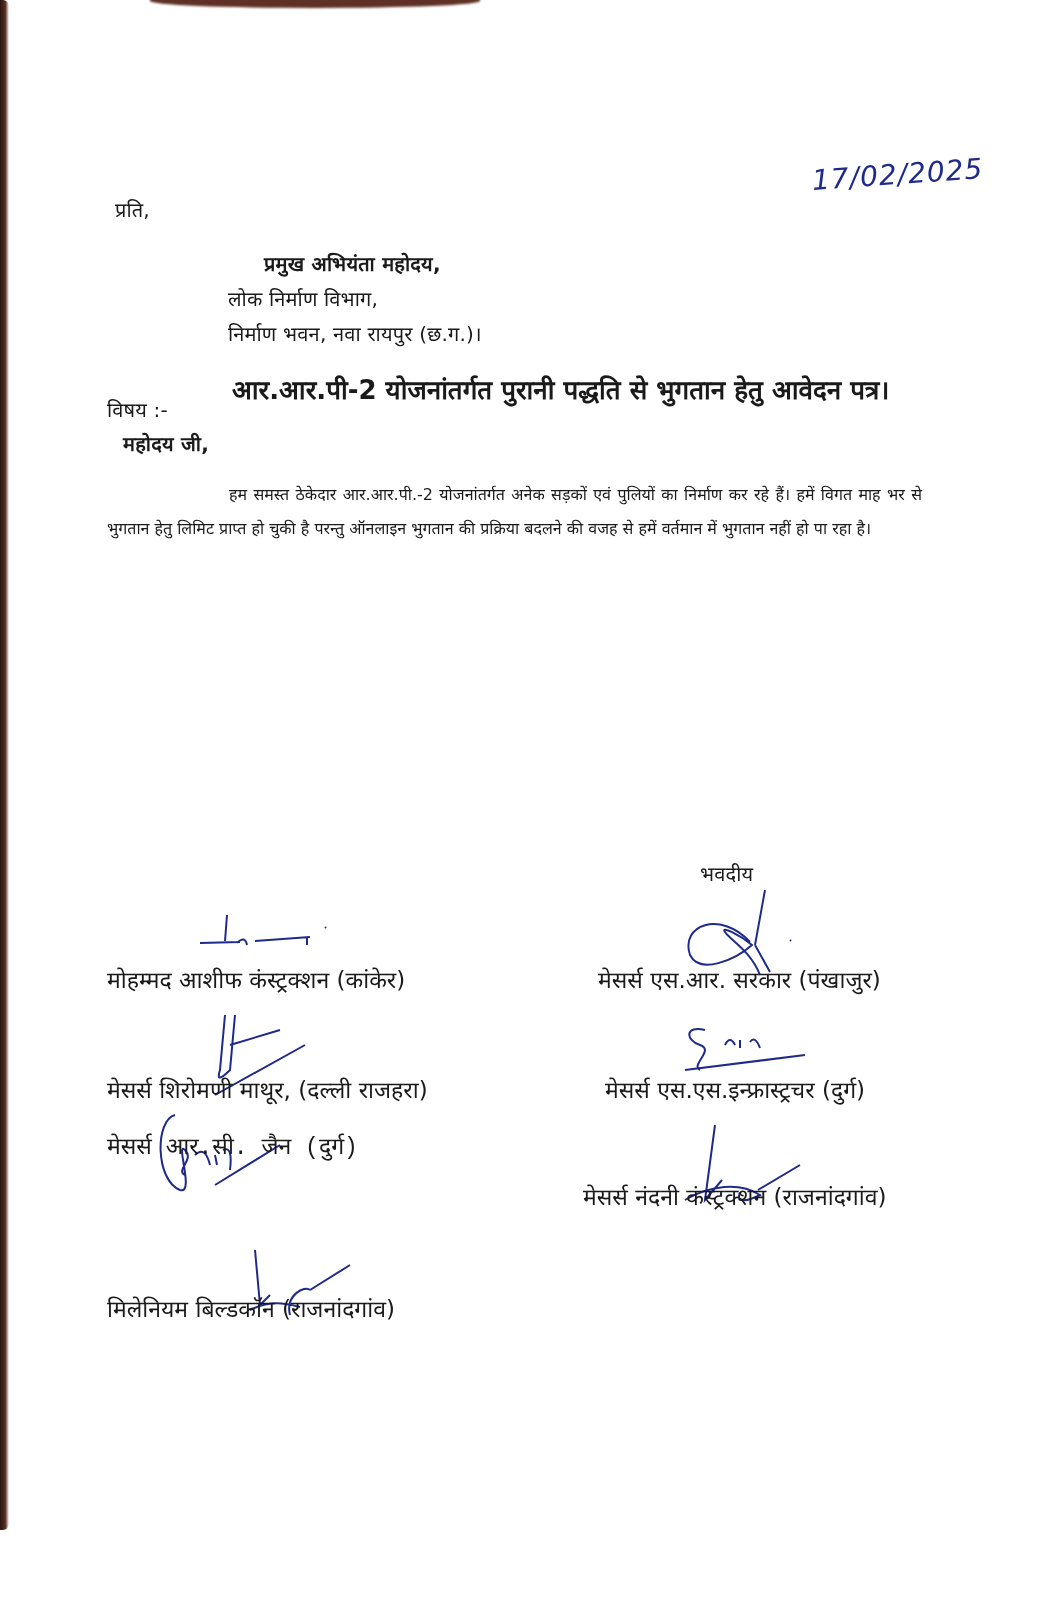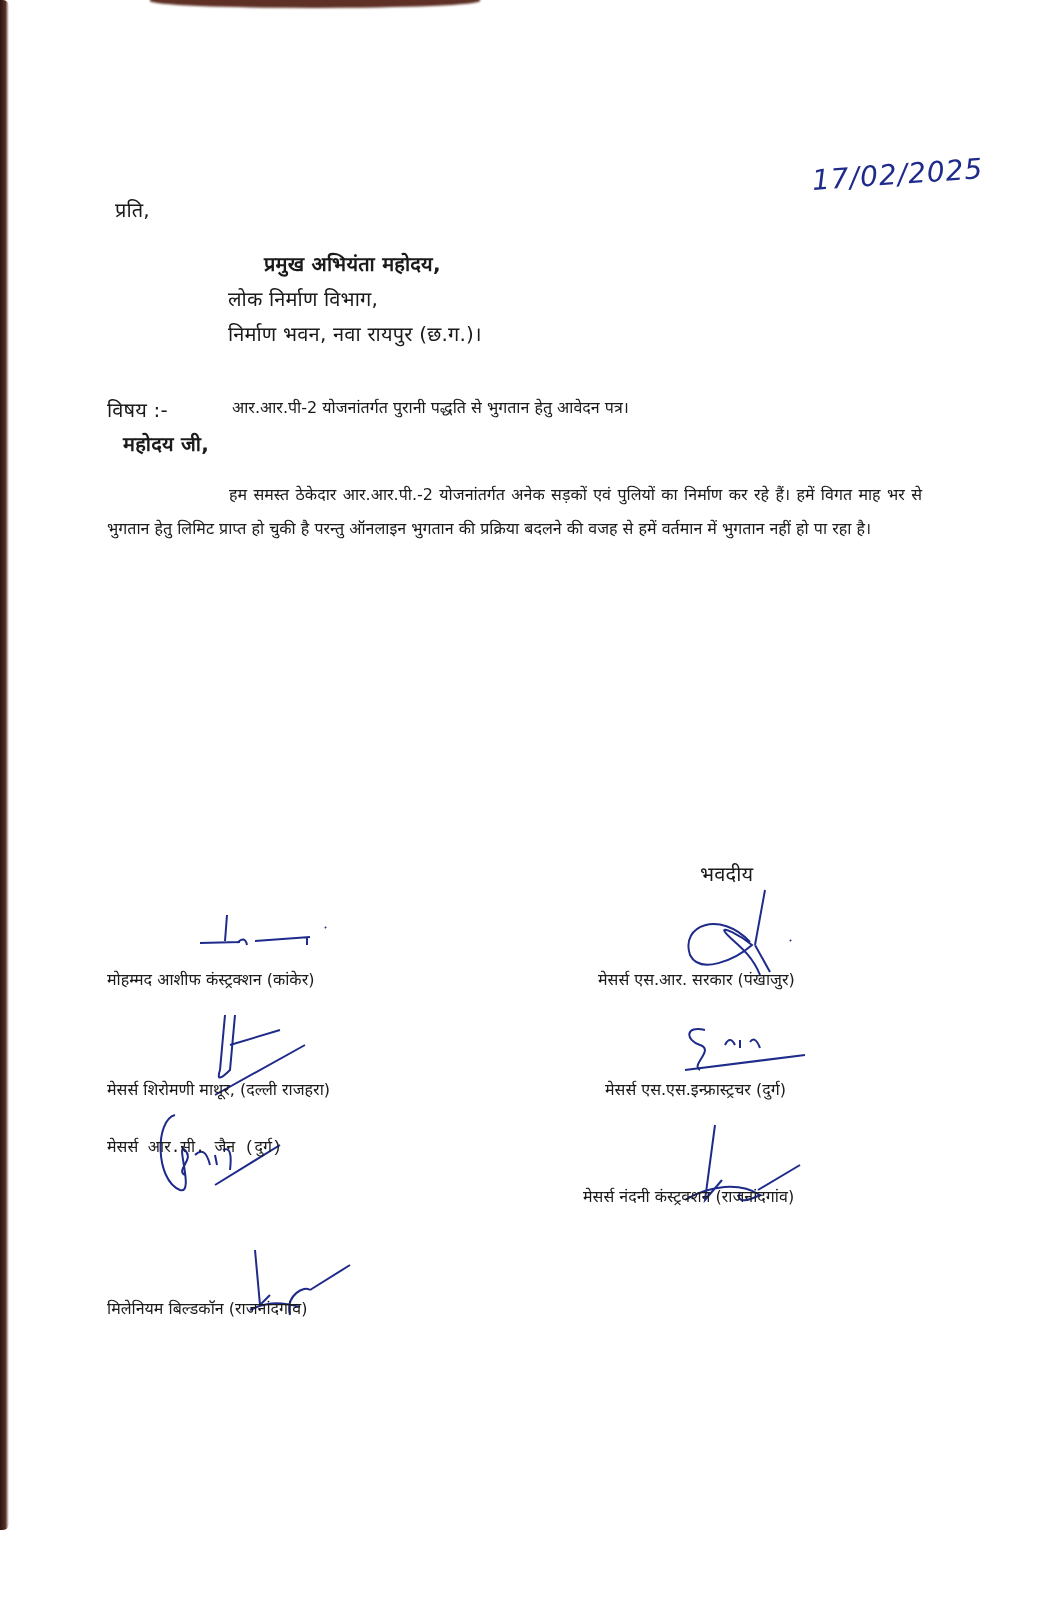"आर.आर.पी-2 योजनांतर्गत पुरानी पद्धति से" .subj-text { font-size: 16px -> 26px; font-weight: normal -> bold; top: 396px -> 378px }
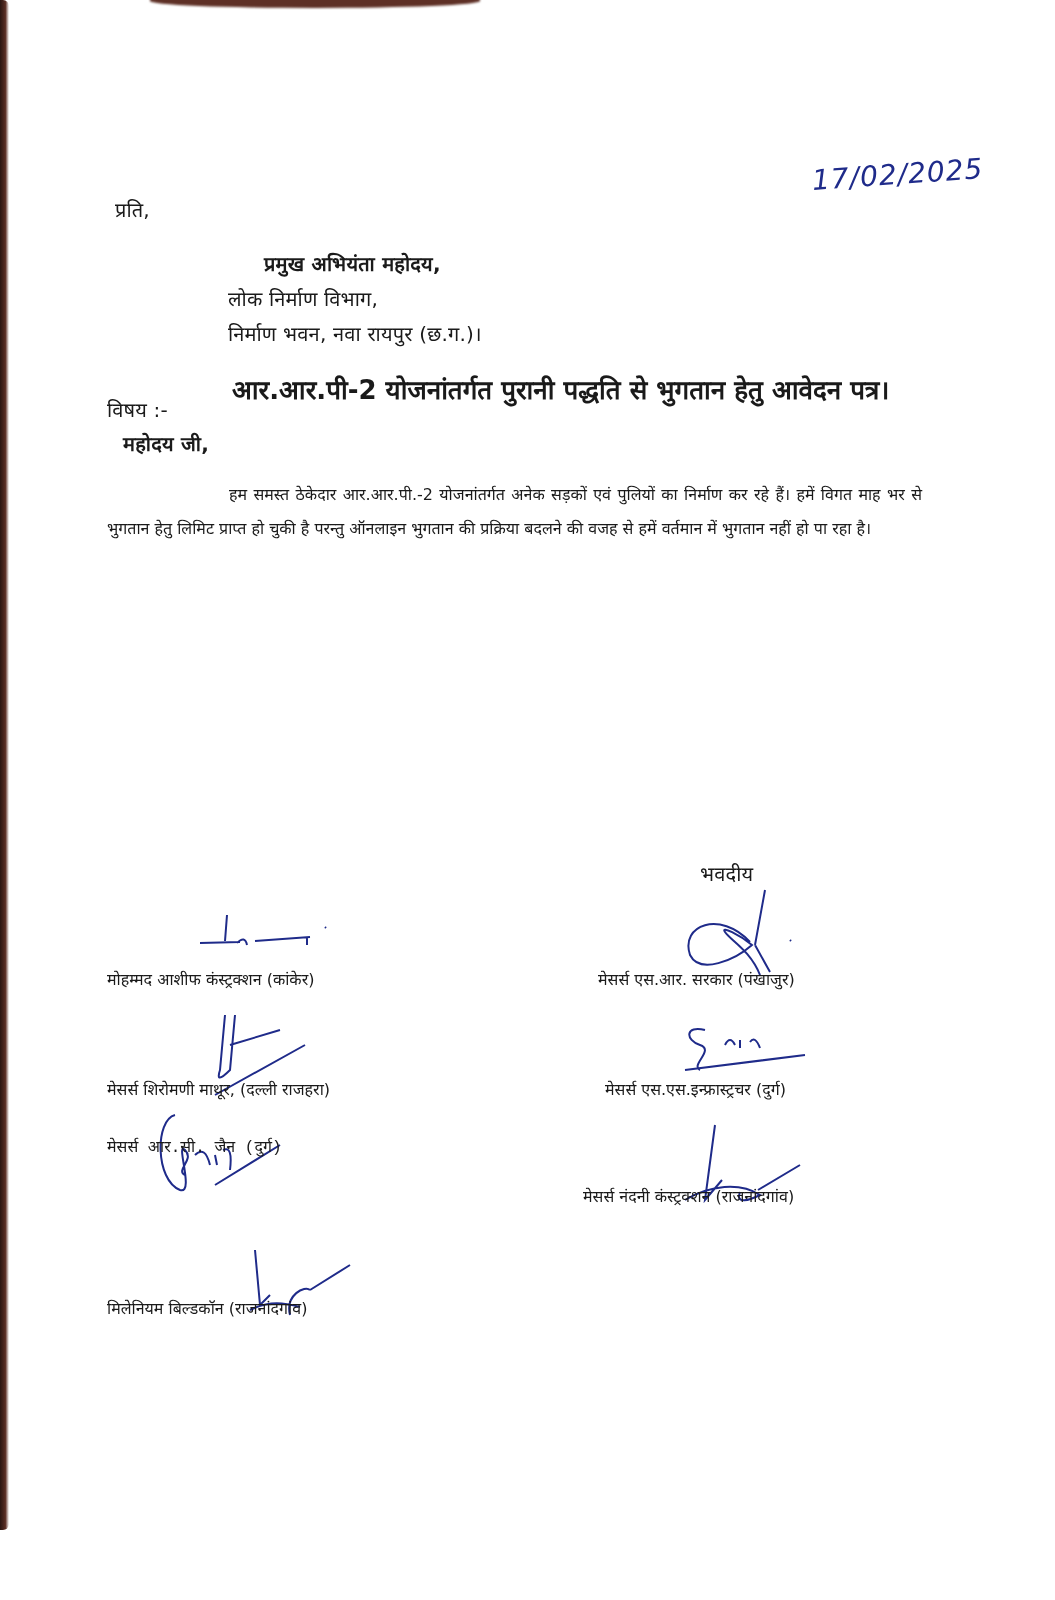"मोहम्मद आशीफ कंस्ट्रक्शन (कांकेर)" .sig-label { font-size: 16px -> 23px }
